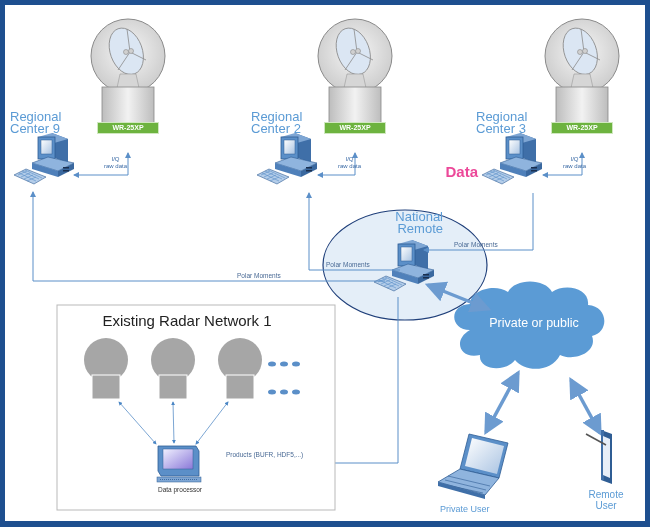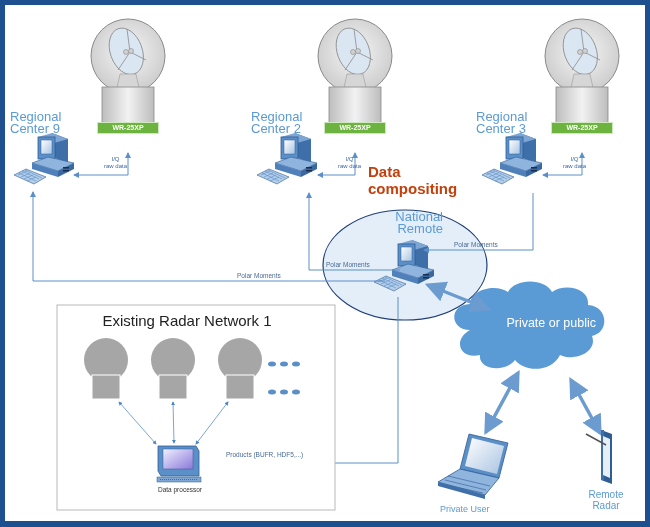"Data" .red-title { color: #c2410c -> #ec4899; text-align: left -> right }
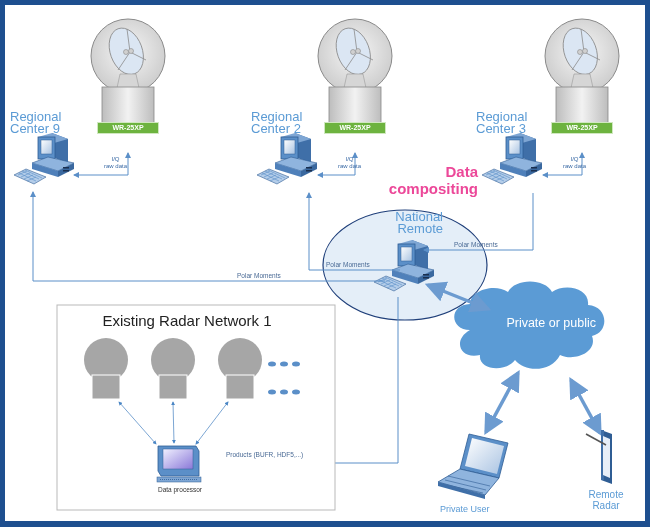"compositing" div { html: <div>compositing</div> -> none }
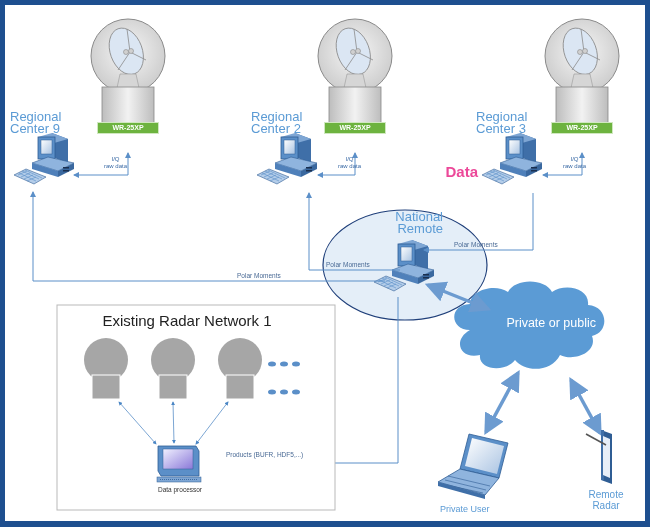"Private or public" div.lbl { text-align: right -> center }
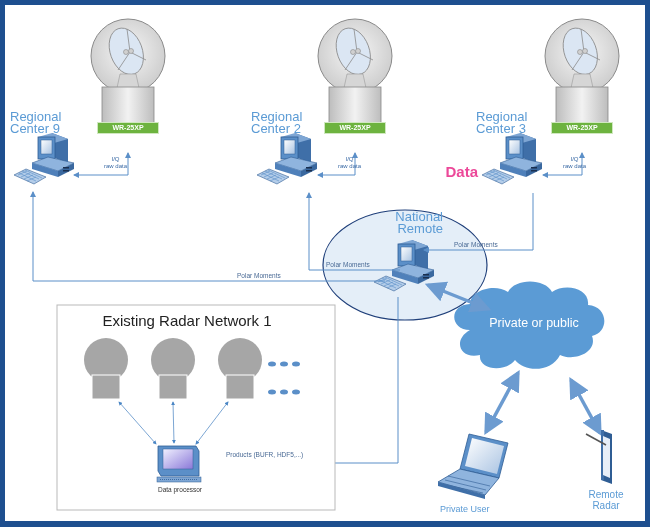"Radar" div { text: Radar -> User }
